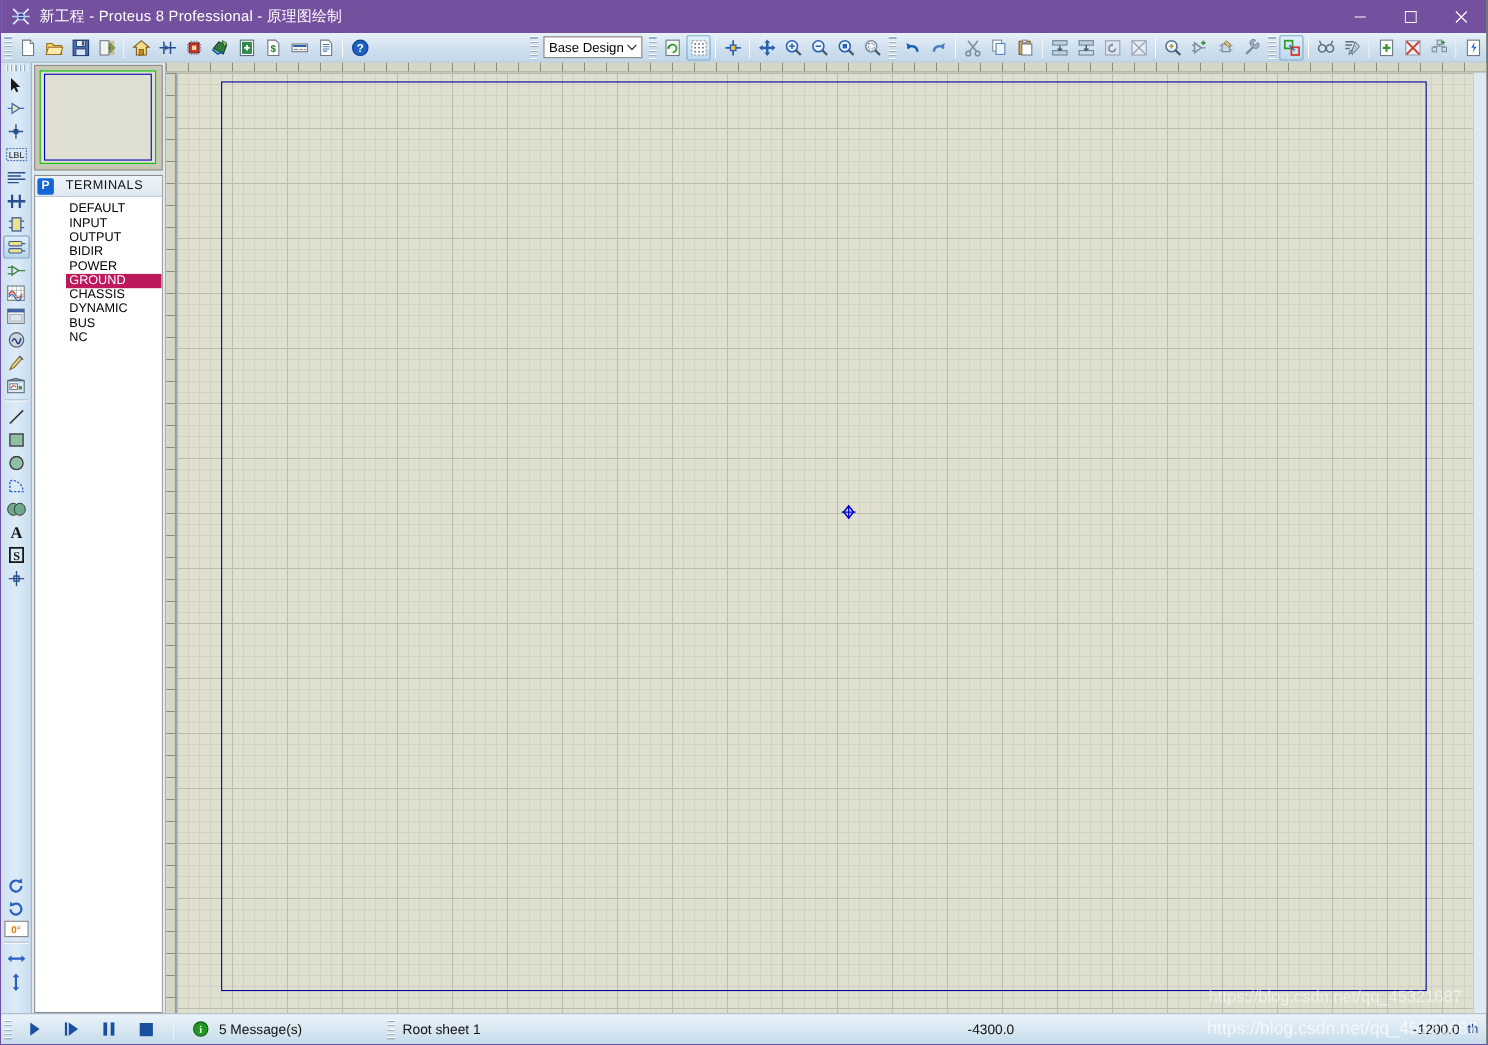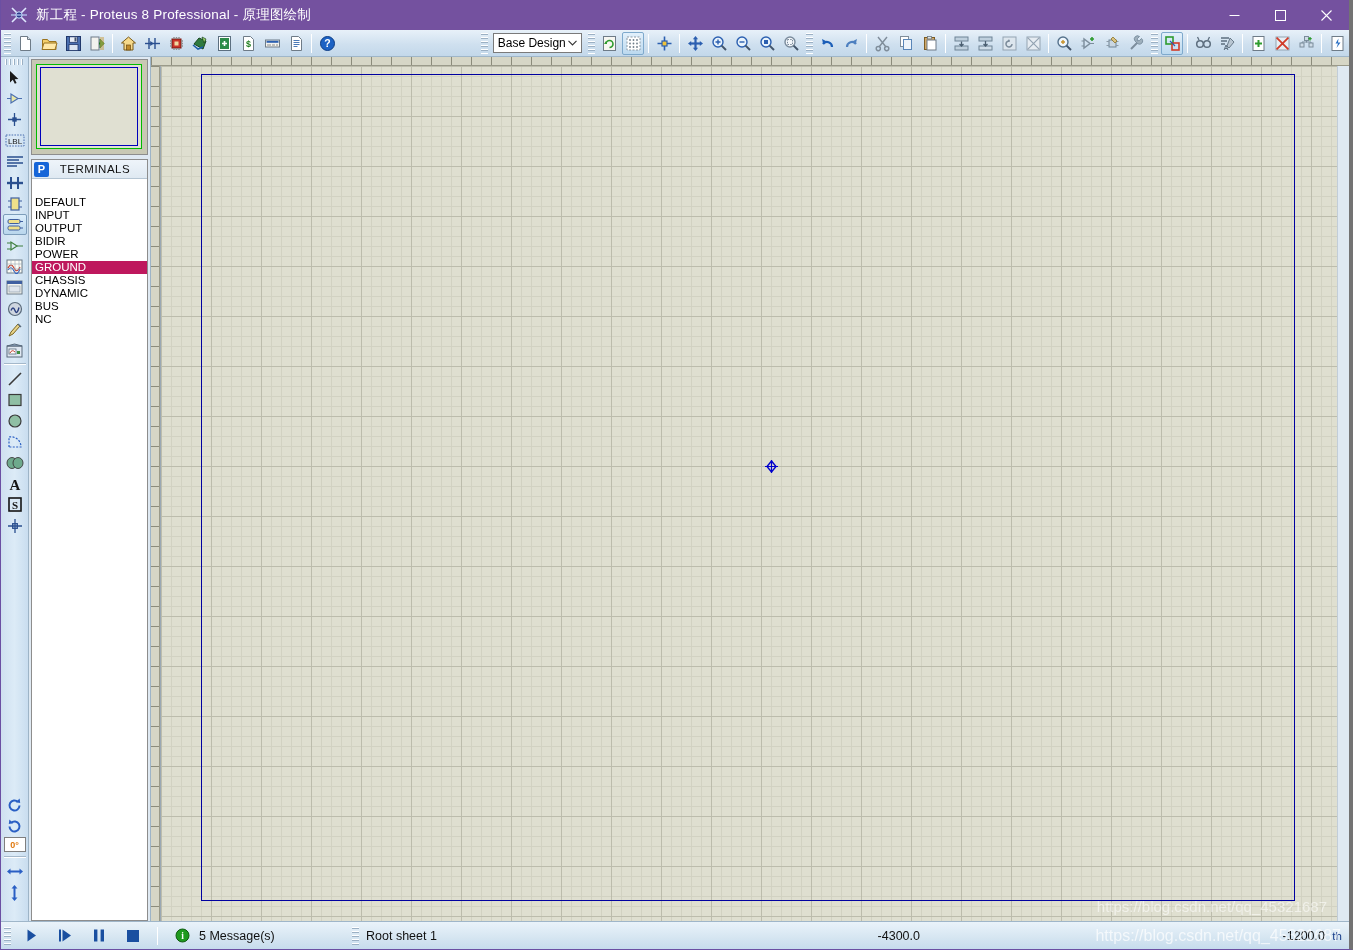"新工程 - Proteus 8 Professional" #app { border-right: 4px solid #737373 -> 2px solid #737373 }
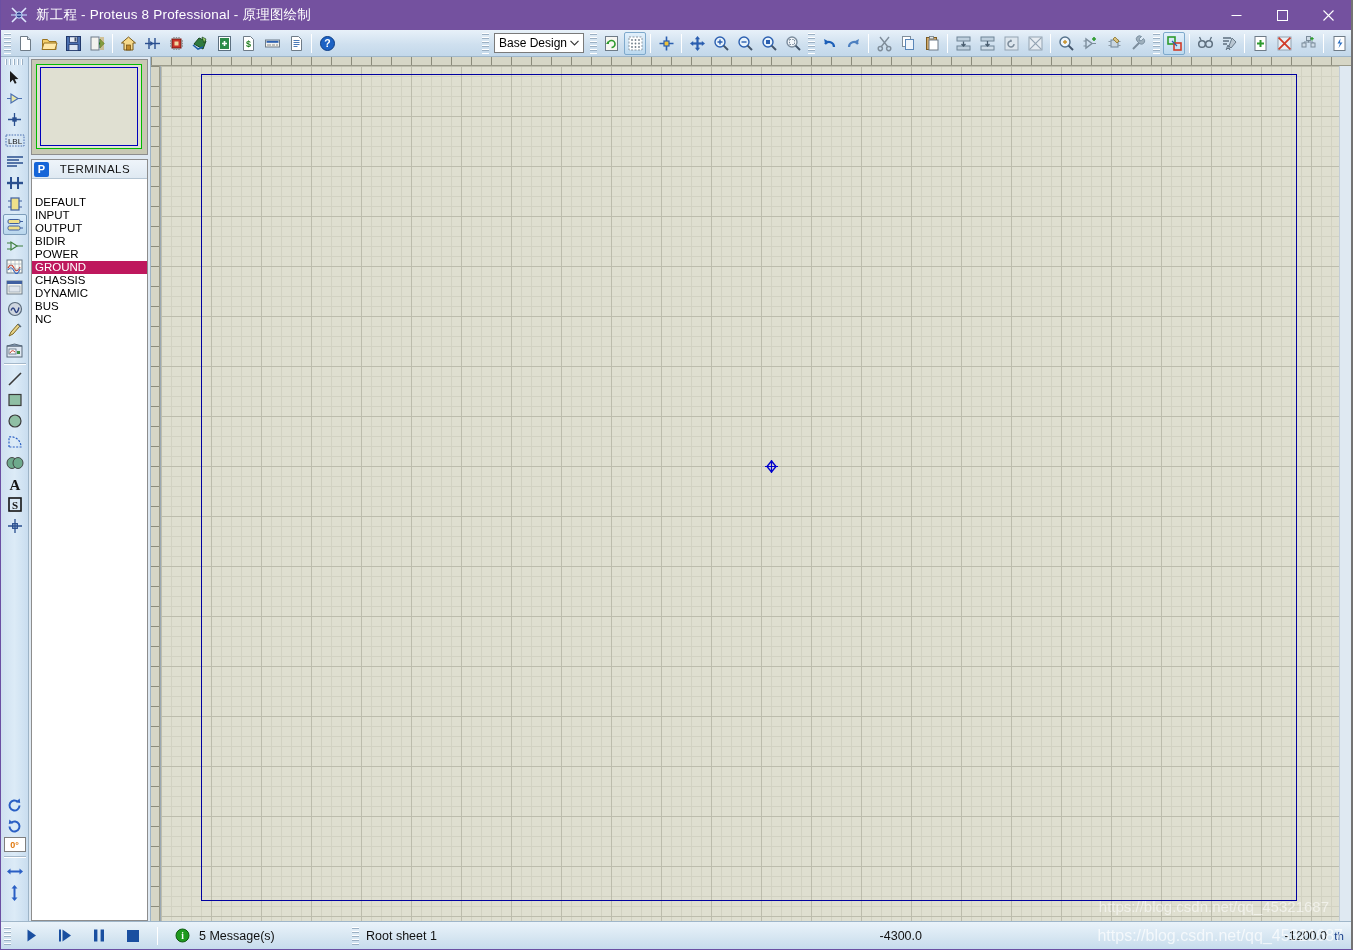"DEFAULT" .picker-list { margin-left: none -> 28px; padding-top: 17px -> 5px }
